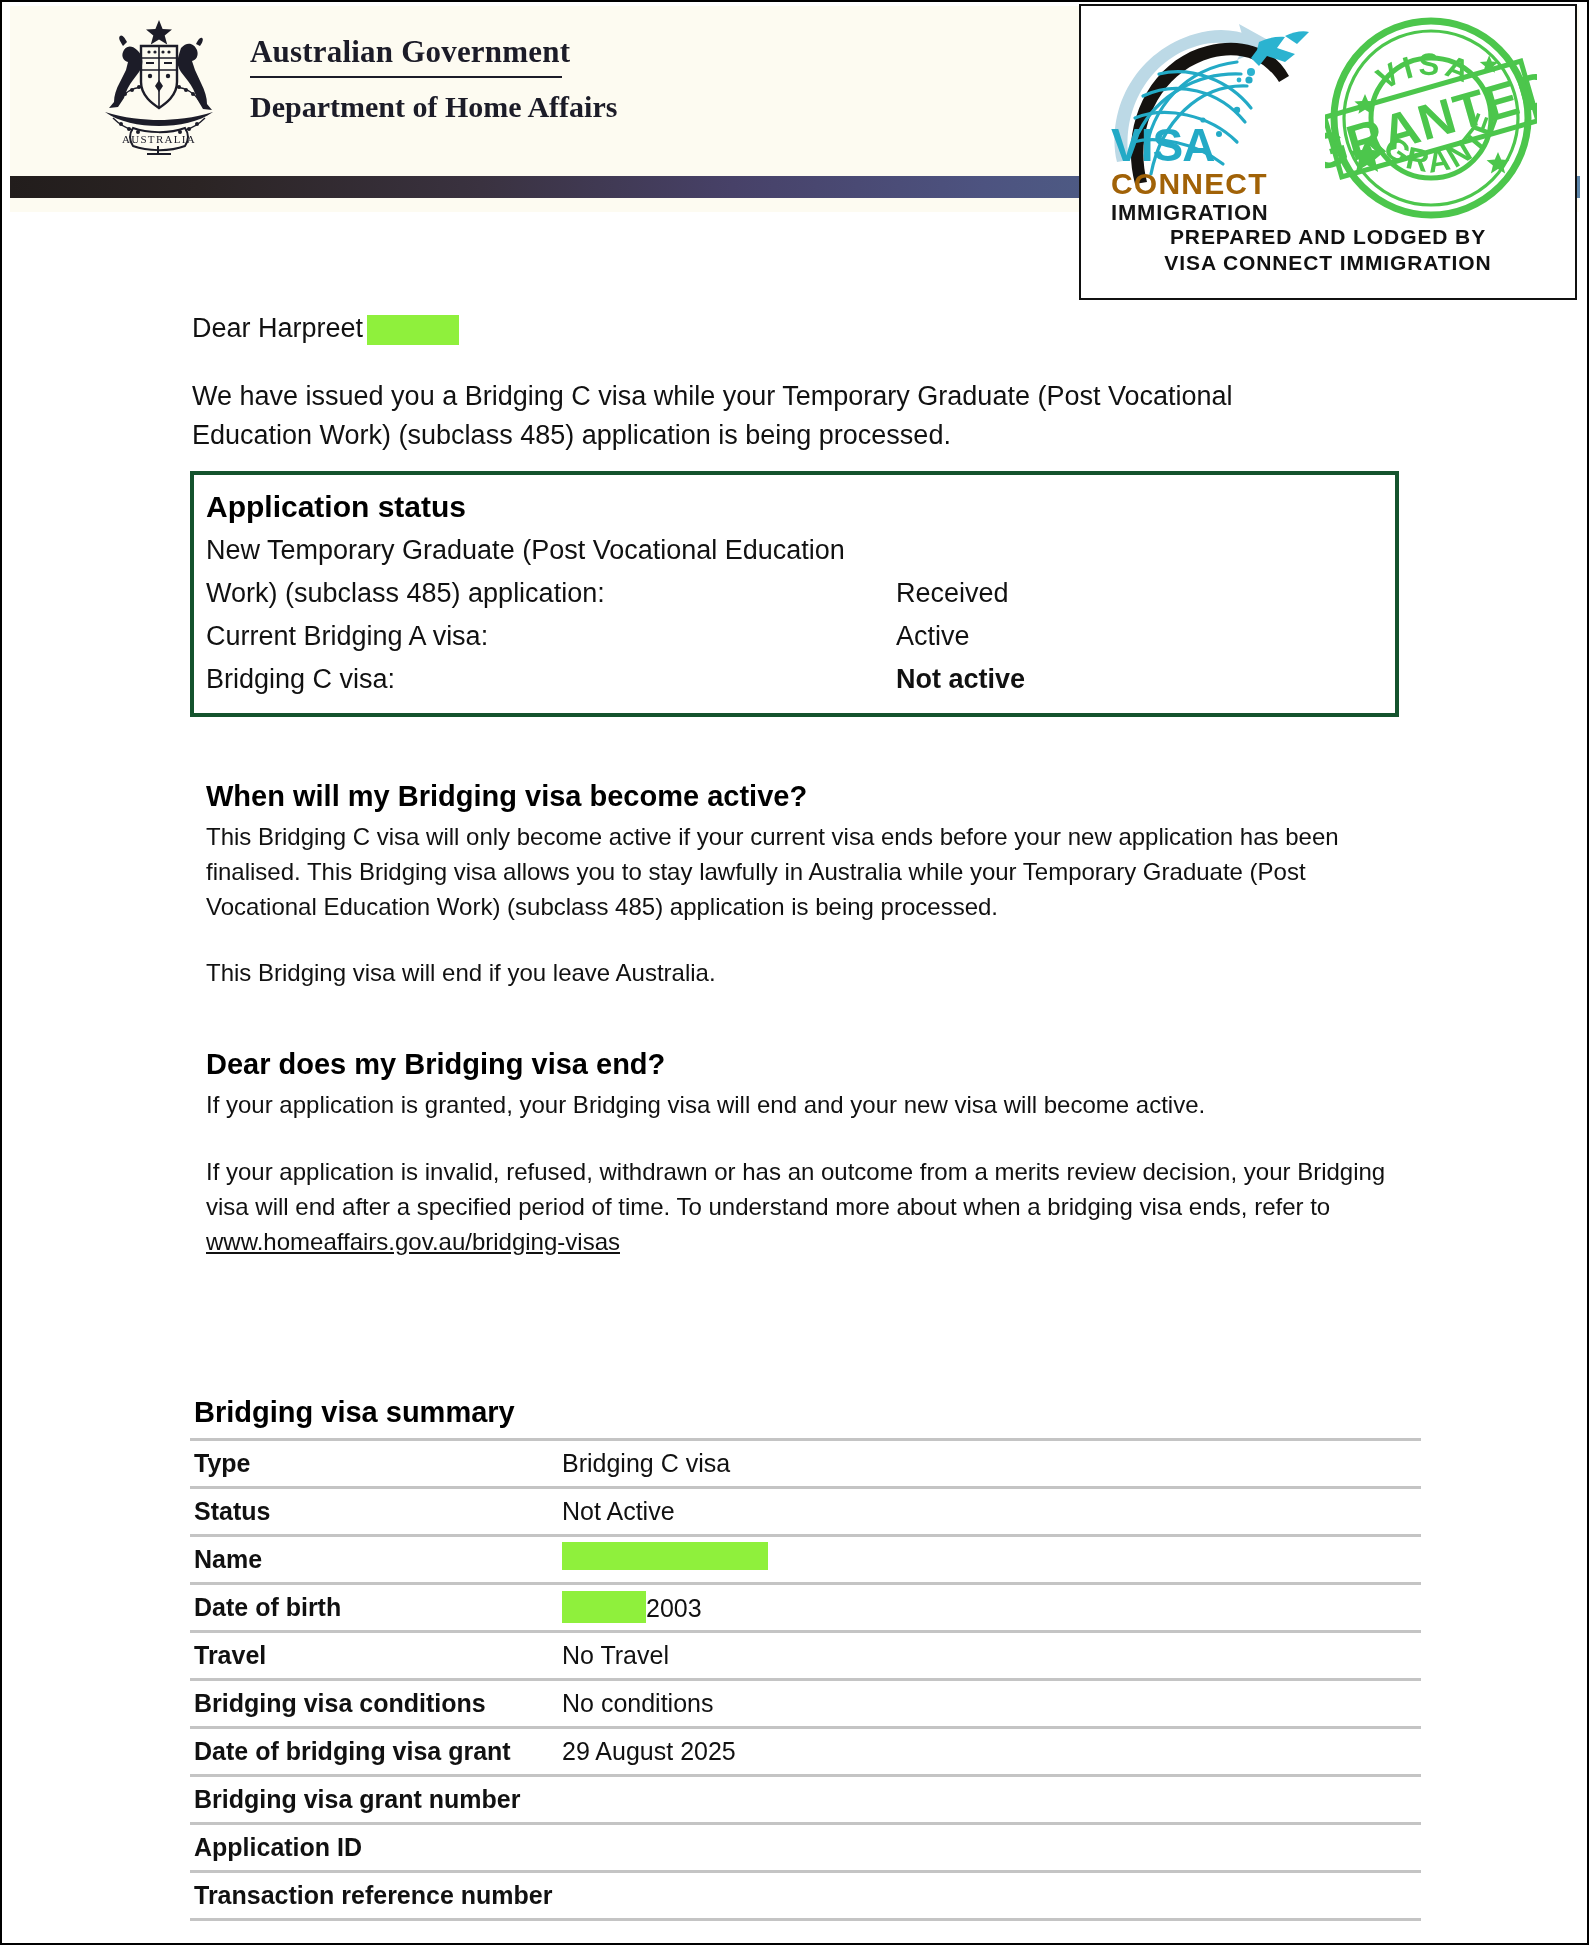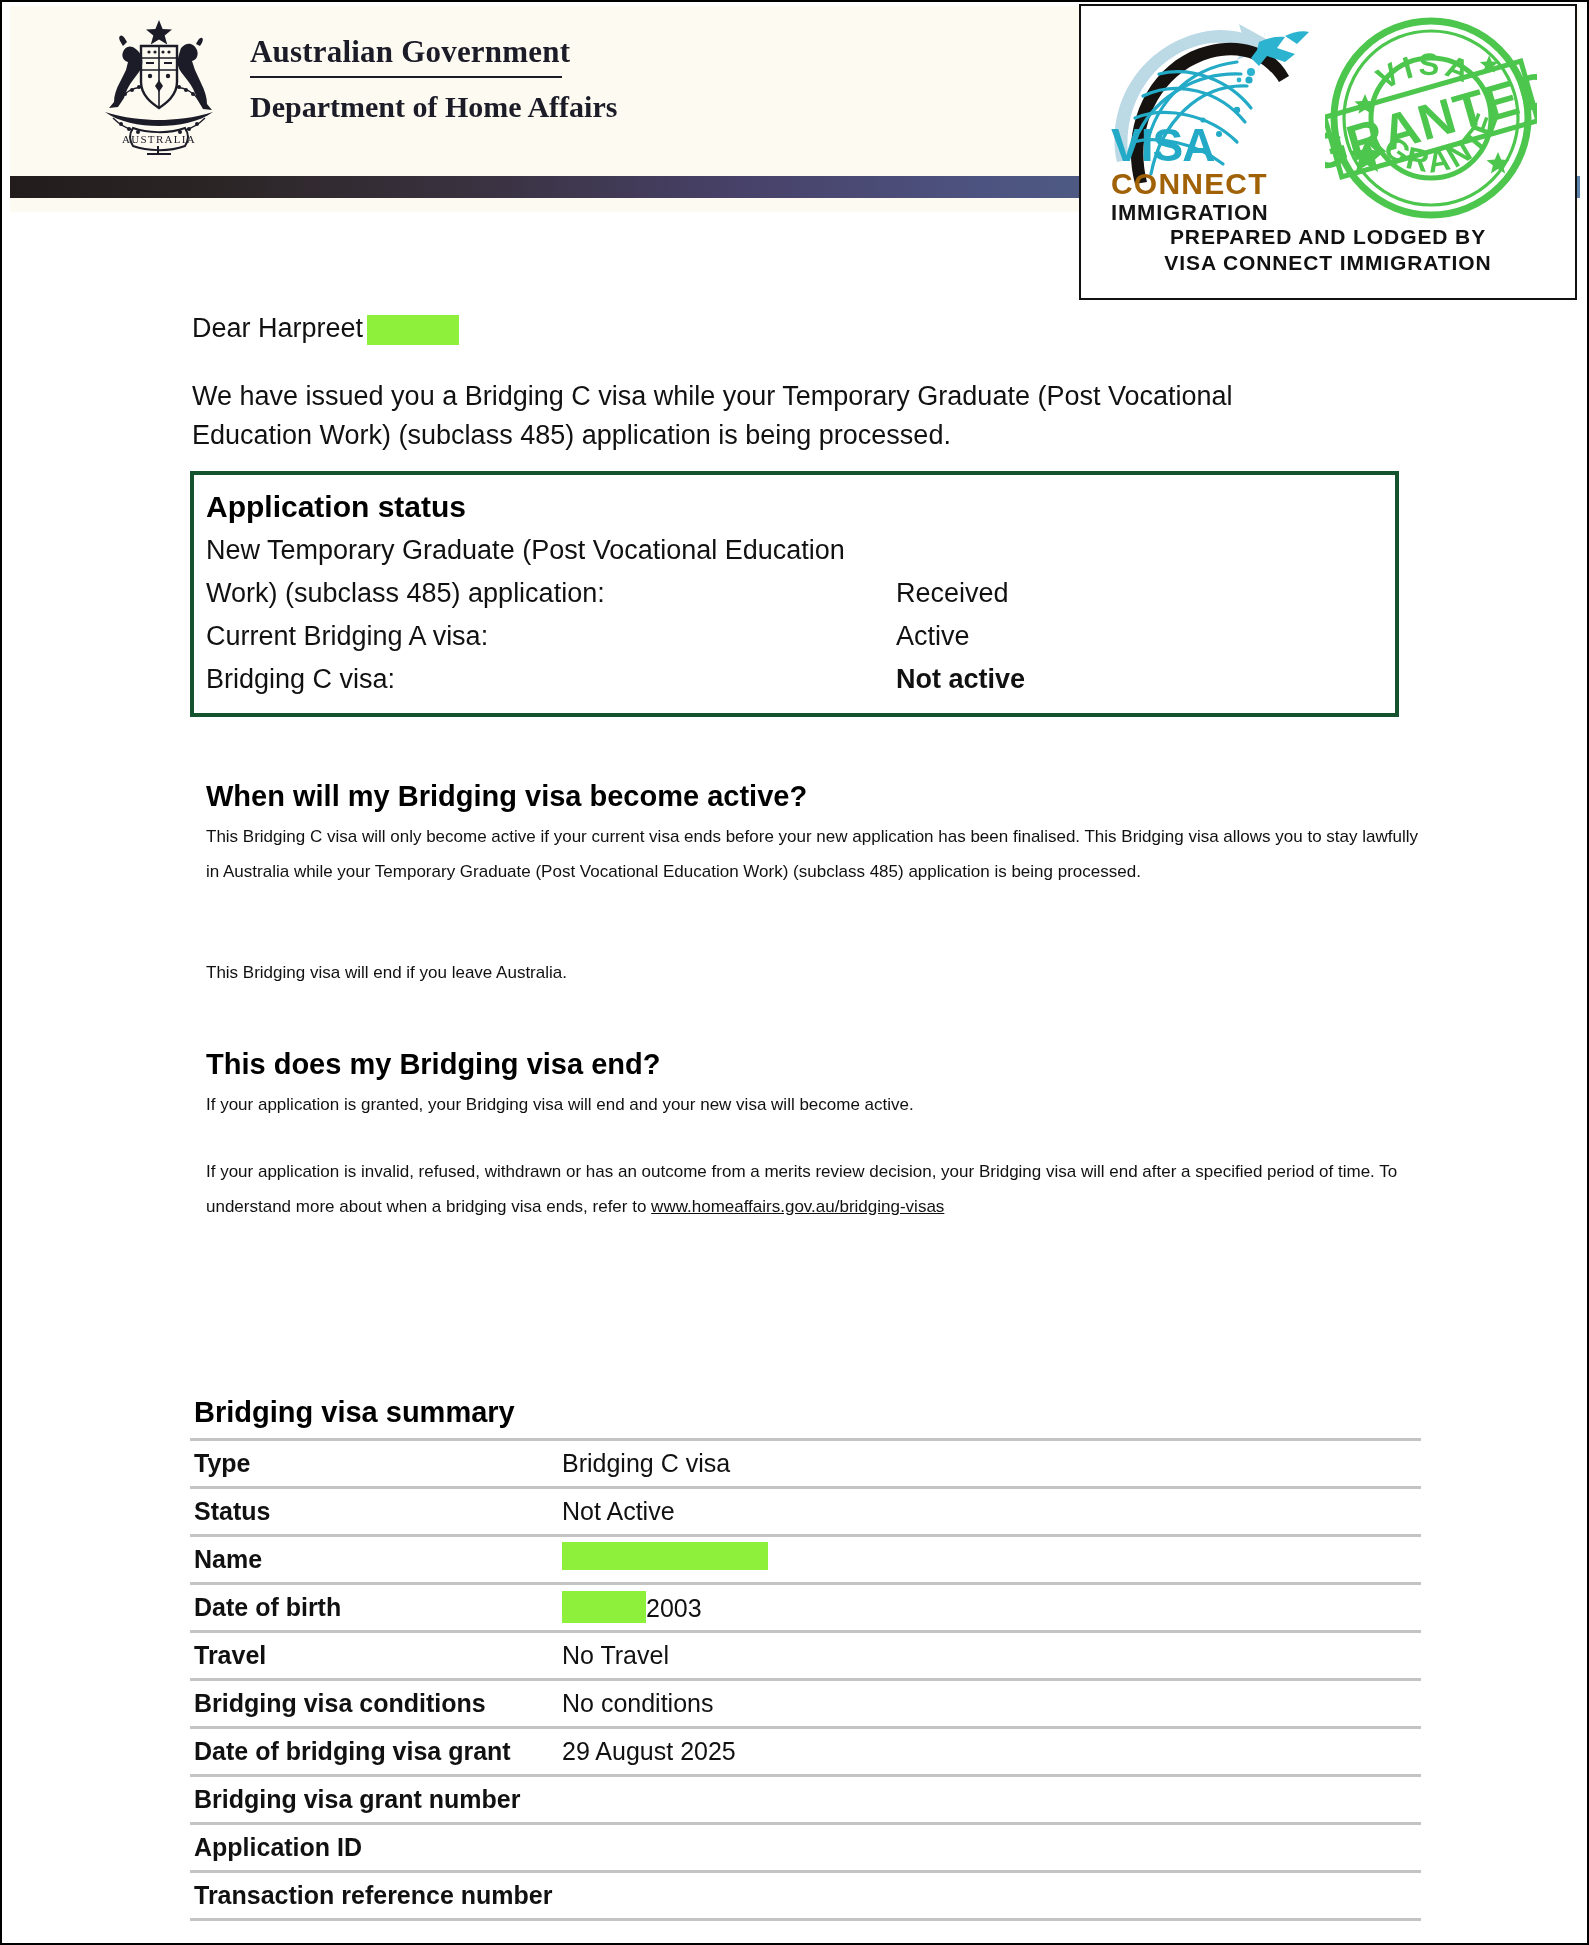"This Bridging C visa will" .sec-p { font-size: 17px -> 24px }
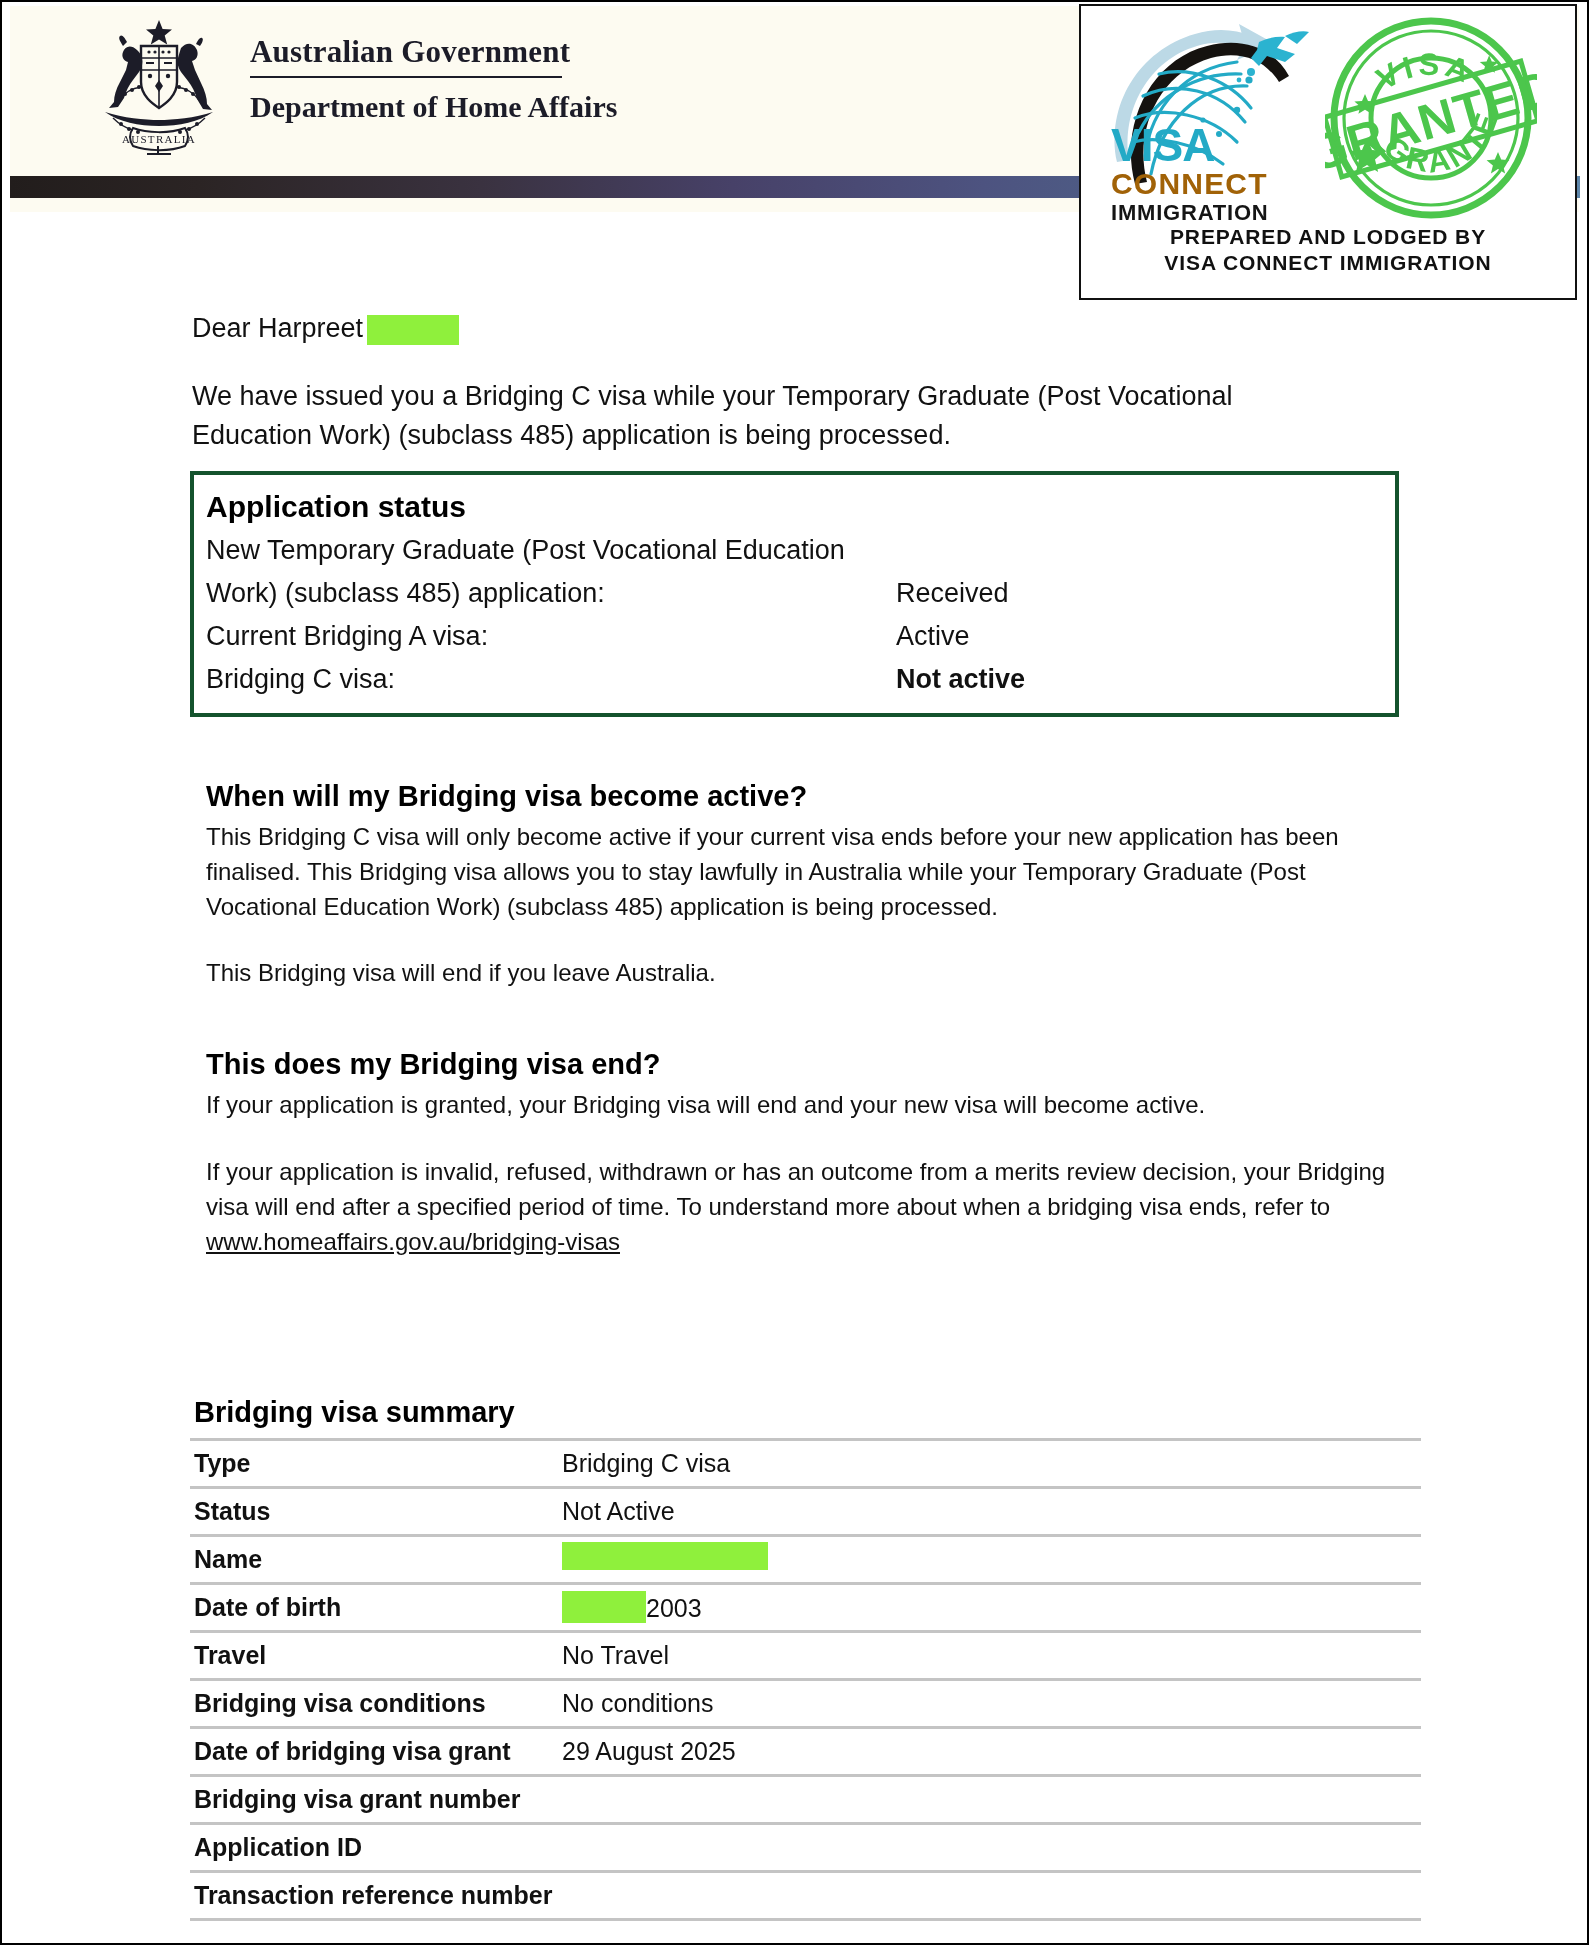"This does my Bridging visa" div.sec-h { text: This -> Dear }
